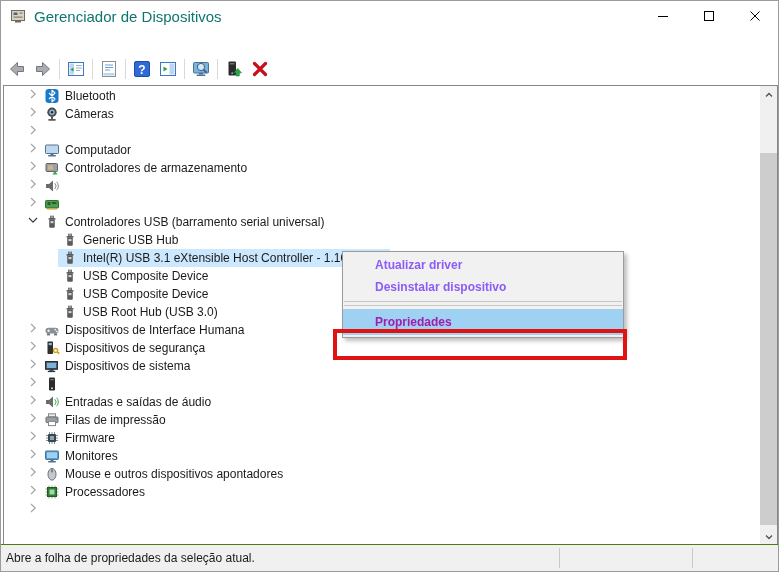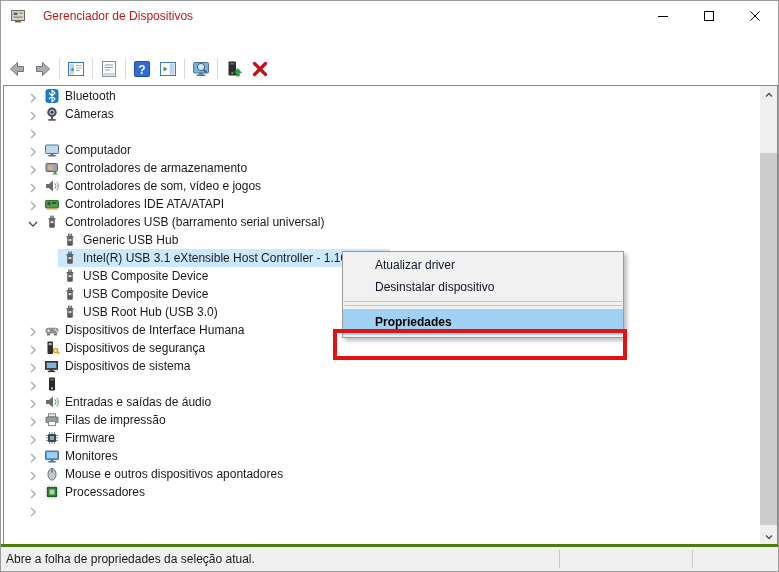"Gerenciador de Dispositivos" .title-text { color: #b91c1c -> #0f766e; font-size: 12px -> 15px; margin-left: 17px -> 8px }
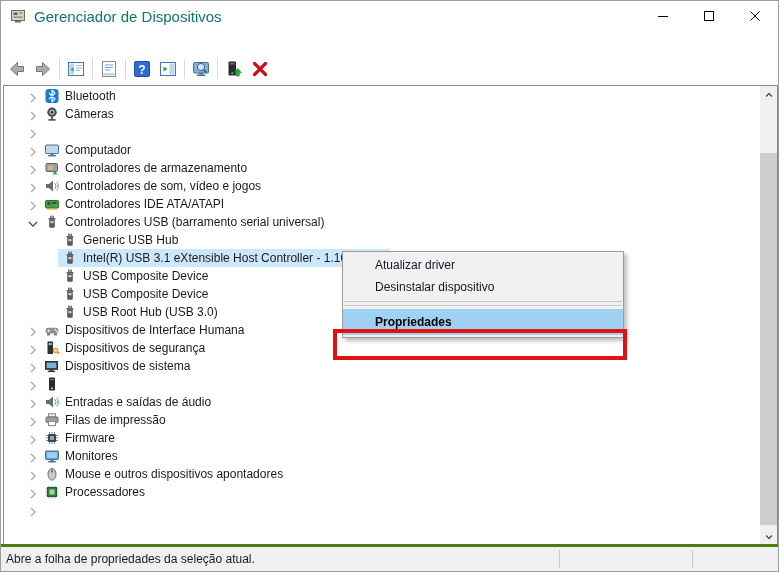"Bluetooth" .tree-row { align-items: flex-end -> flex-start }
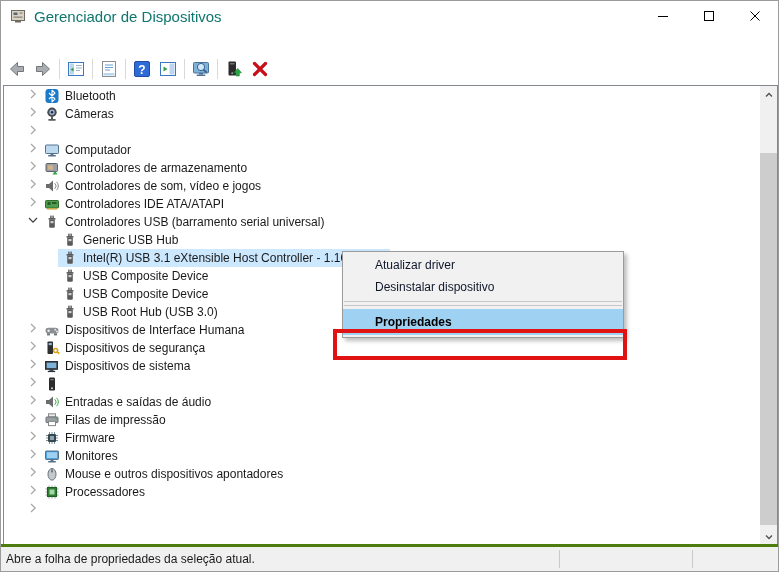"Controladores de som, vídeo e" span.tree-label { html: <span>Controladores de som, vídeo e jogos</span> -> none }
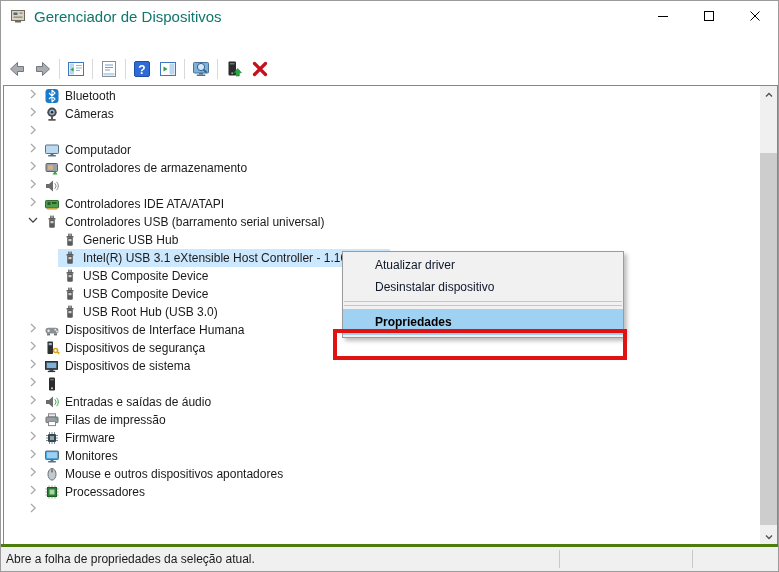"Controladores IDE ATA/ATAPI" span.tree-label { html: <span>Controladores IDE ATA/ATAPI</span> -> none }
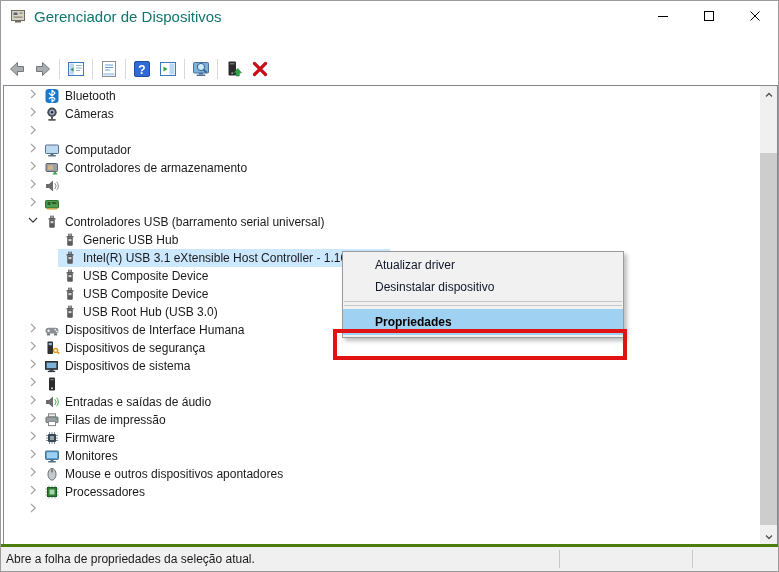"Atualizar driver" .cm-item { color: #0f172a -> #8b5cf6; font-weight: none -> bold }
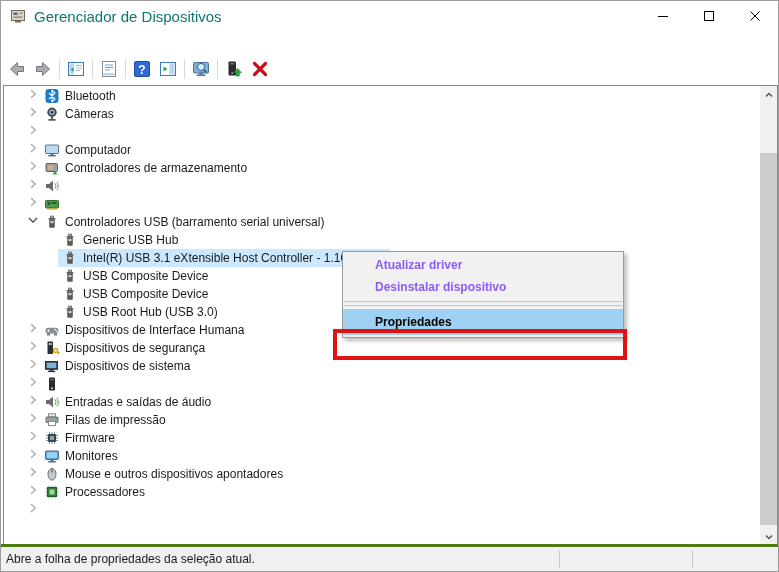"Propriedades" .cm-item.hl { color: #000000 -> #a21caf }
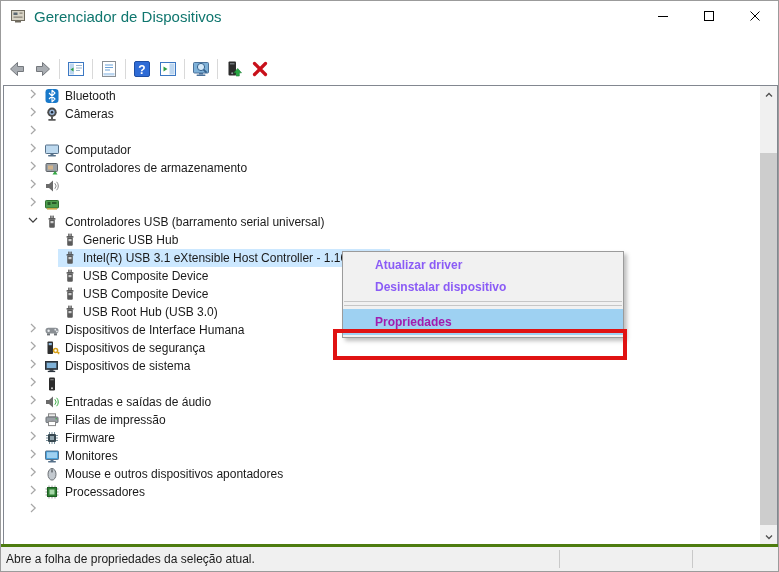"Abre a folha de propriedades" .statusbar { border-top: 3px solid #4d7c0f -> 1px solid #4d7c0f }
